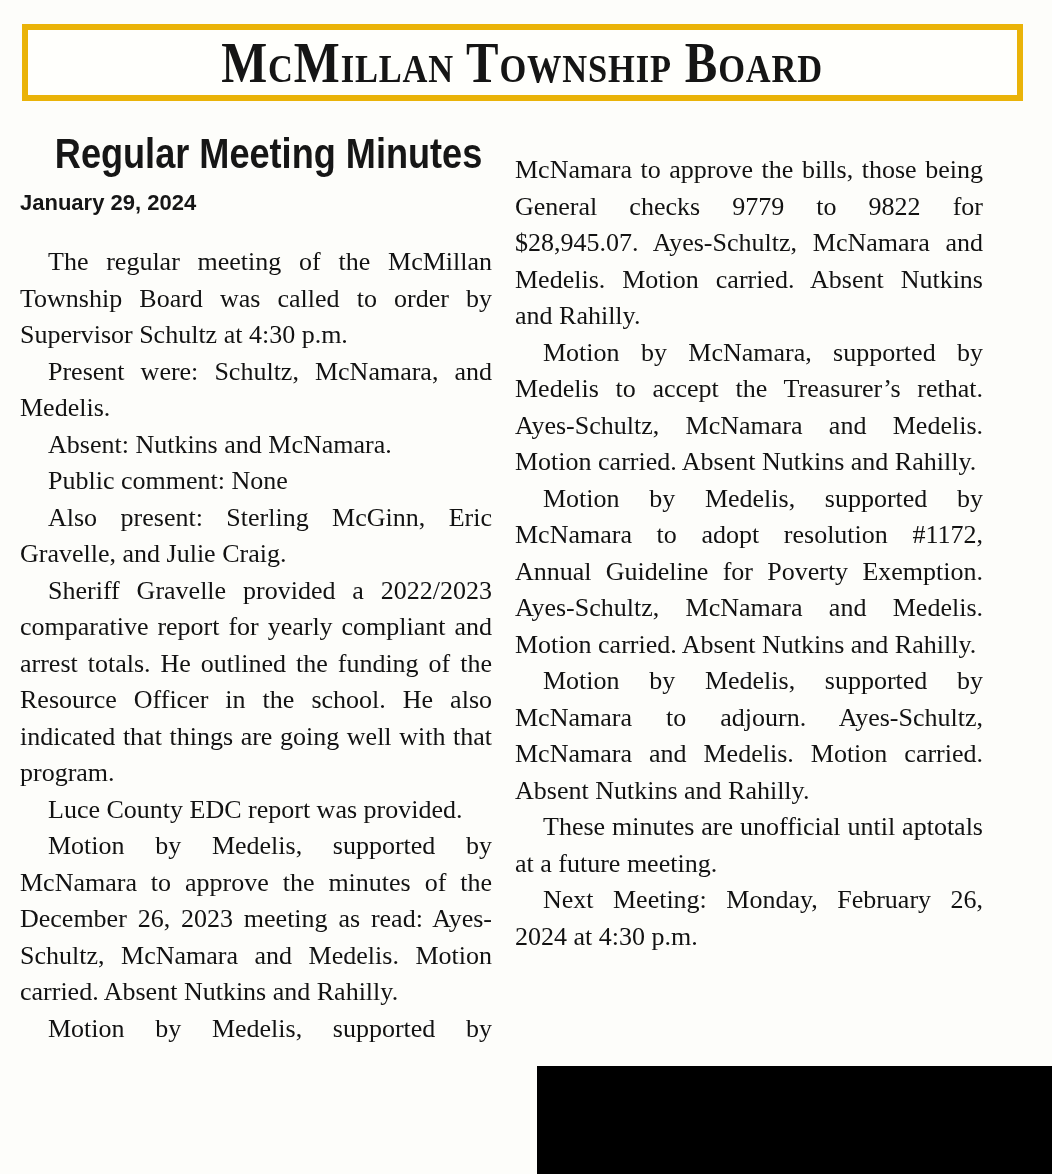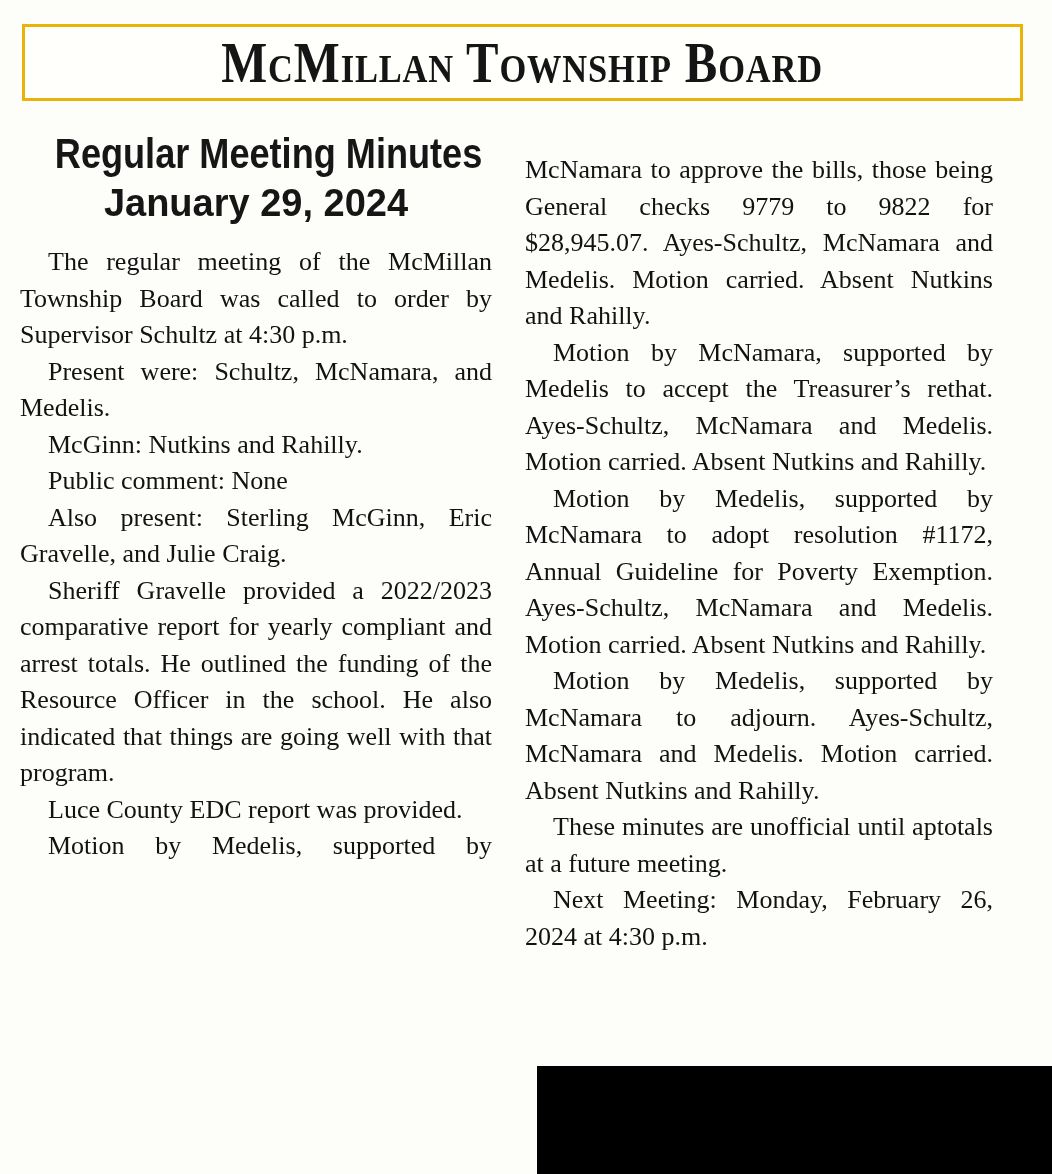"McMillan Township Board" .masthead { border: 3px solid #eab308 -> 6px solid #eab308 }
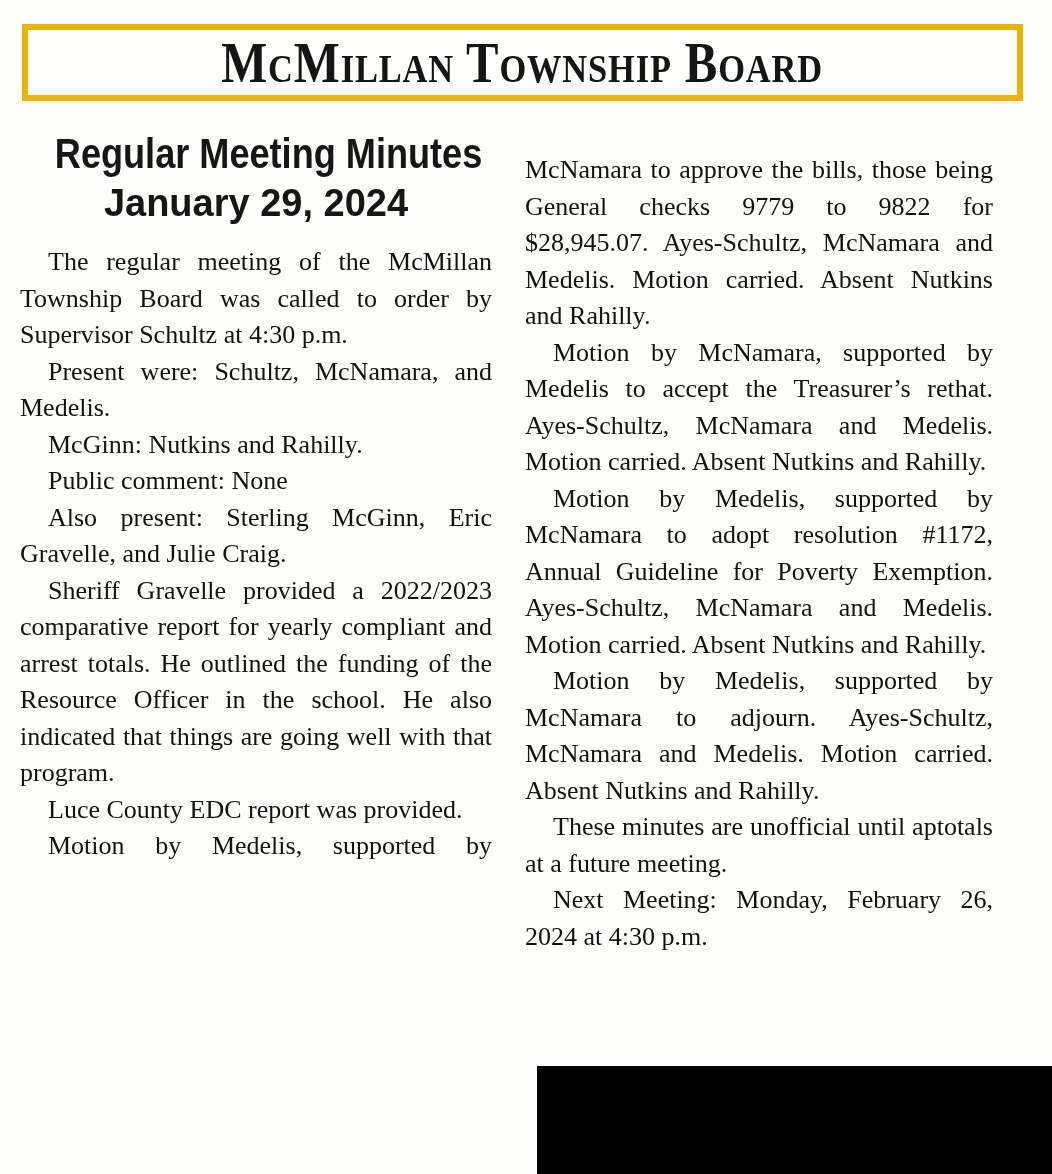"Regular Meeting Minutes" .columns { gap: 33px -> 23px }
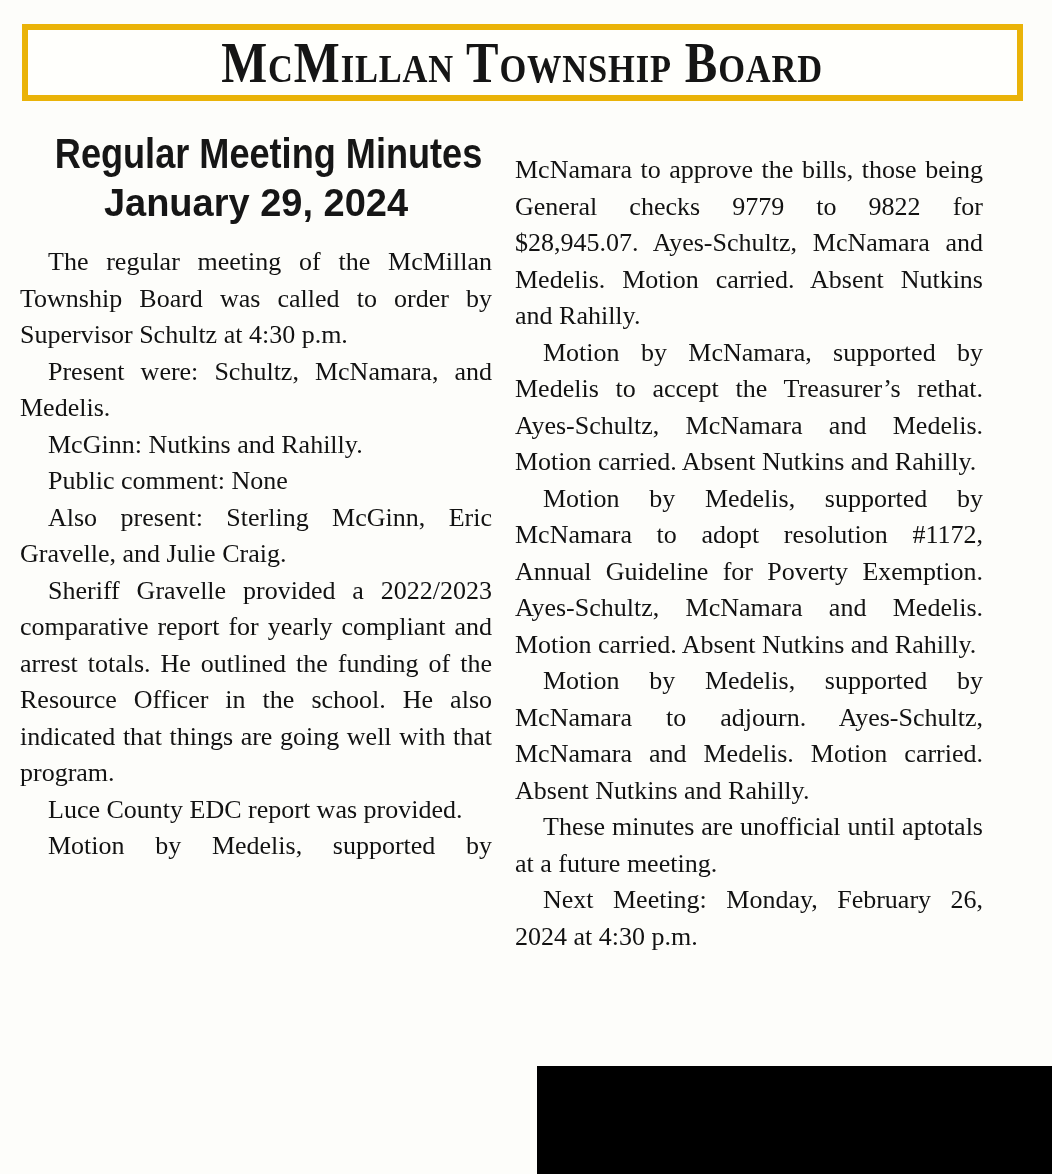"January 29, 2024" h3.article-date { font-size: 38px -> 22px; text-align: center -> none }
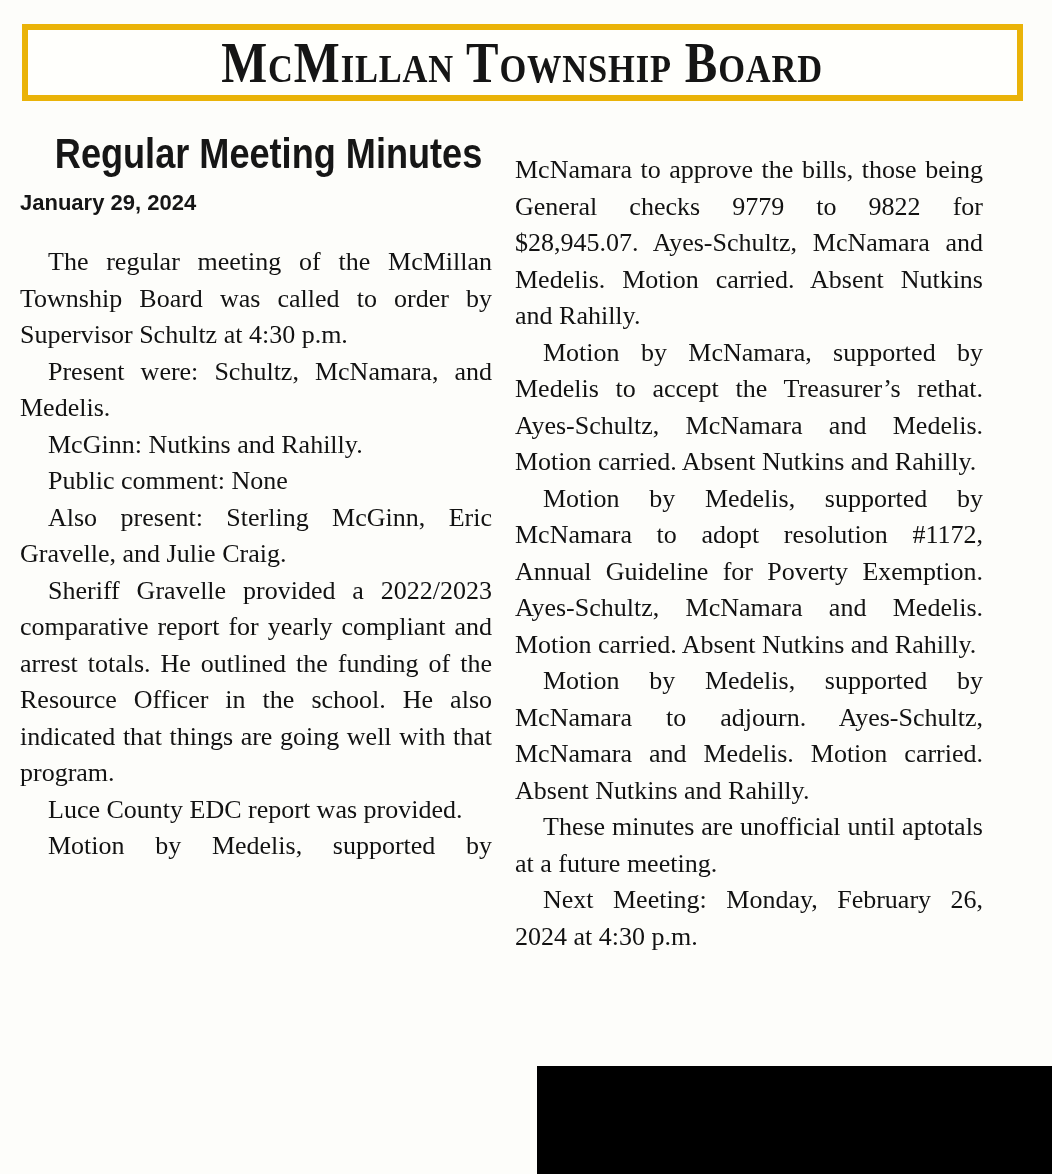"McGinn: Nutkins and Rahilly." p.body-p { text: McGinn: Nutkins and Rahilly -> Absent: Nutkins and McNamara }
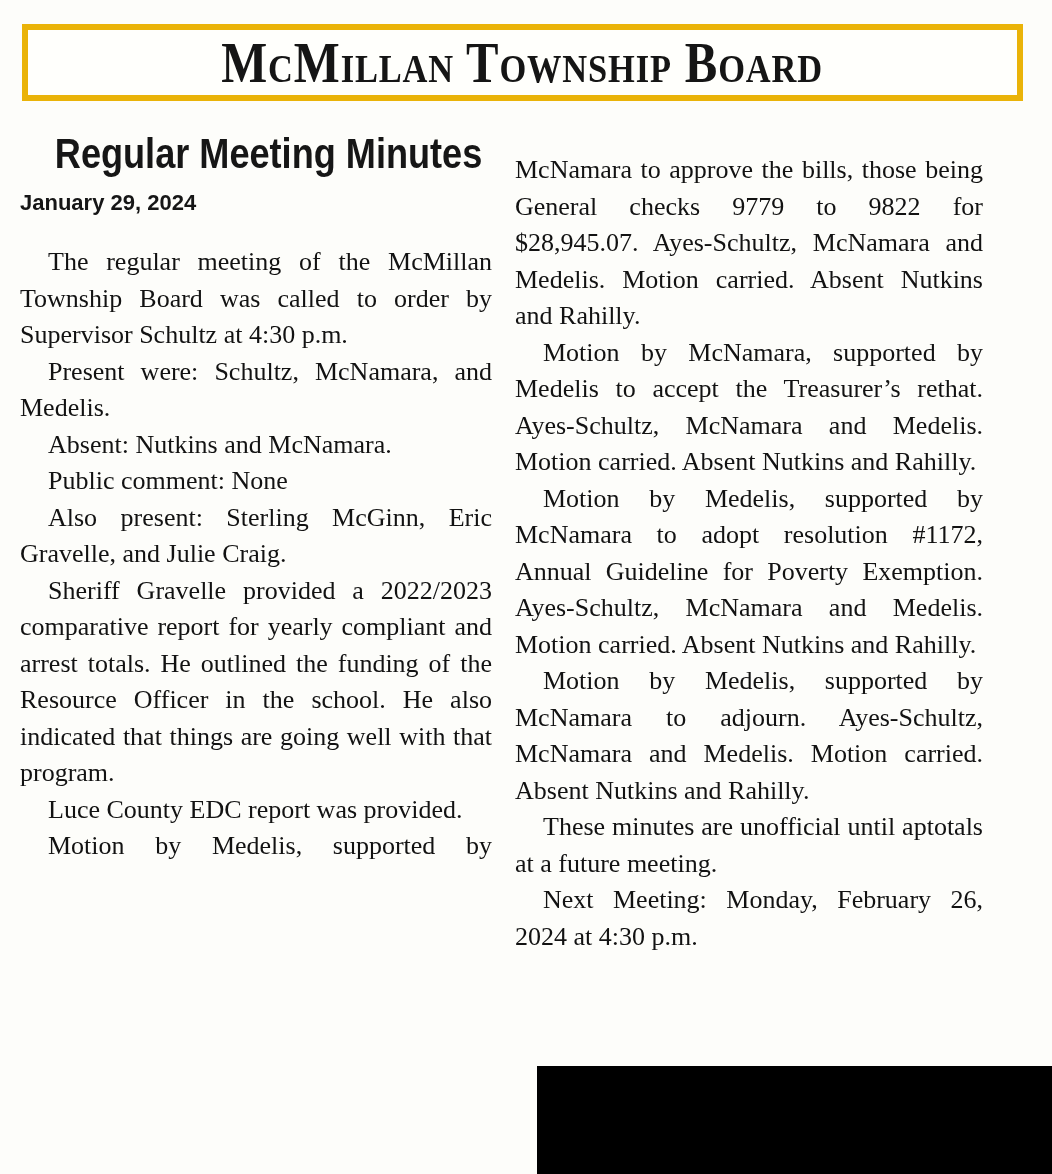"Motion by Medelis, supported by McNamara to approve" p.body-p { html: none -> <p>Motion by Medelis, supported by McNamara to approve the minutes of the December 26, 2023 meeting as read: Ayes-Schultz, McNamara and Medelis. Motion carried. Absent Nutkins and Rahilly.</p> }
